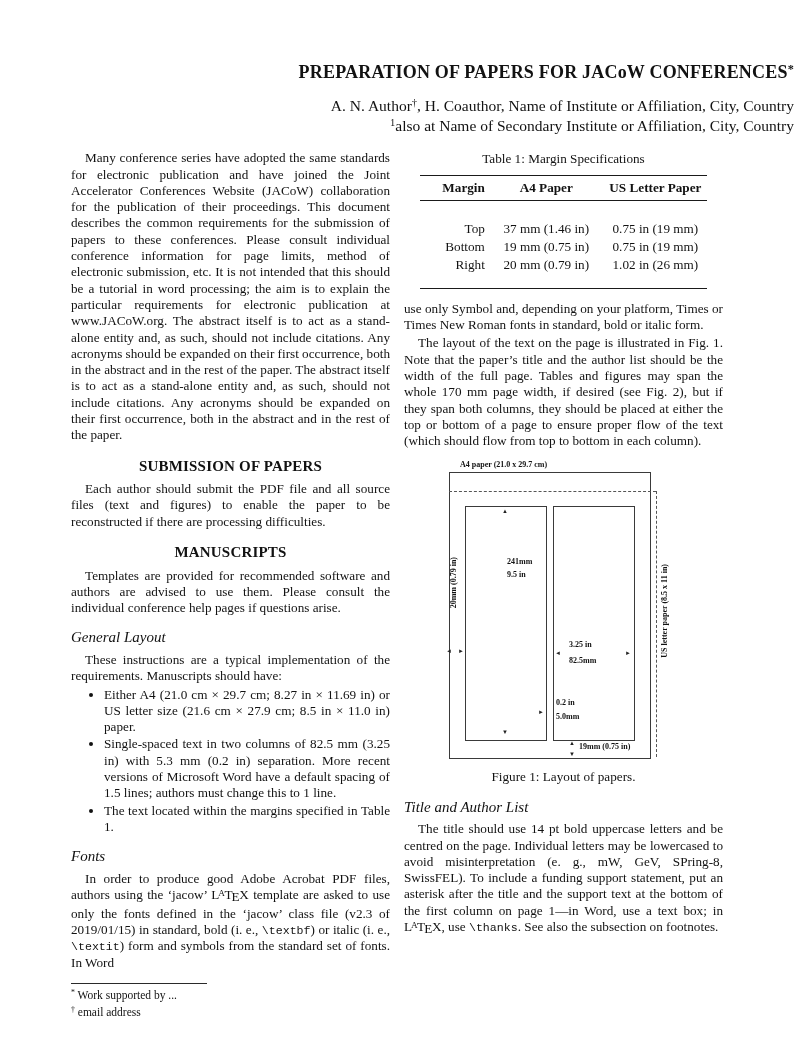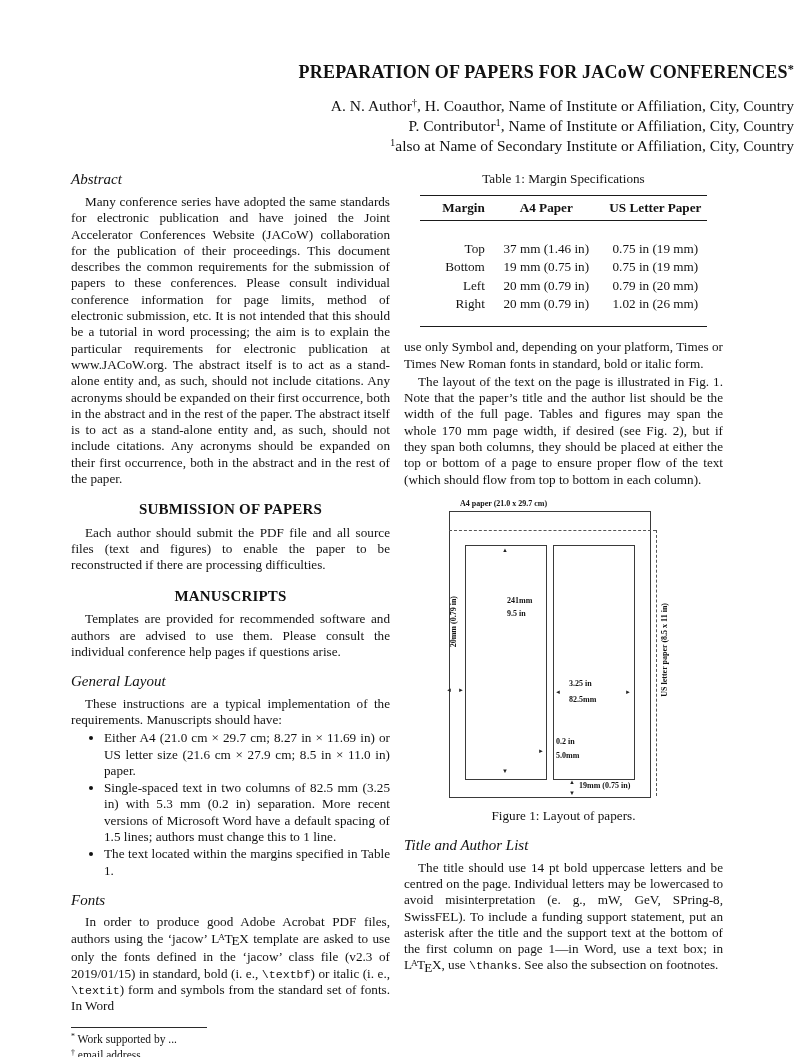"P. Contributor1, Name of Institute" div.author-line { html: <div><span>P. Contributor</span><span>1</span><span>, Name of Institute or Affiliation, City, Country</span></div> -> none }
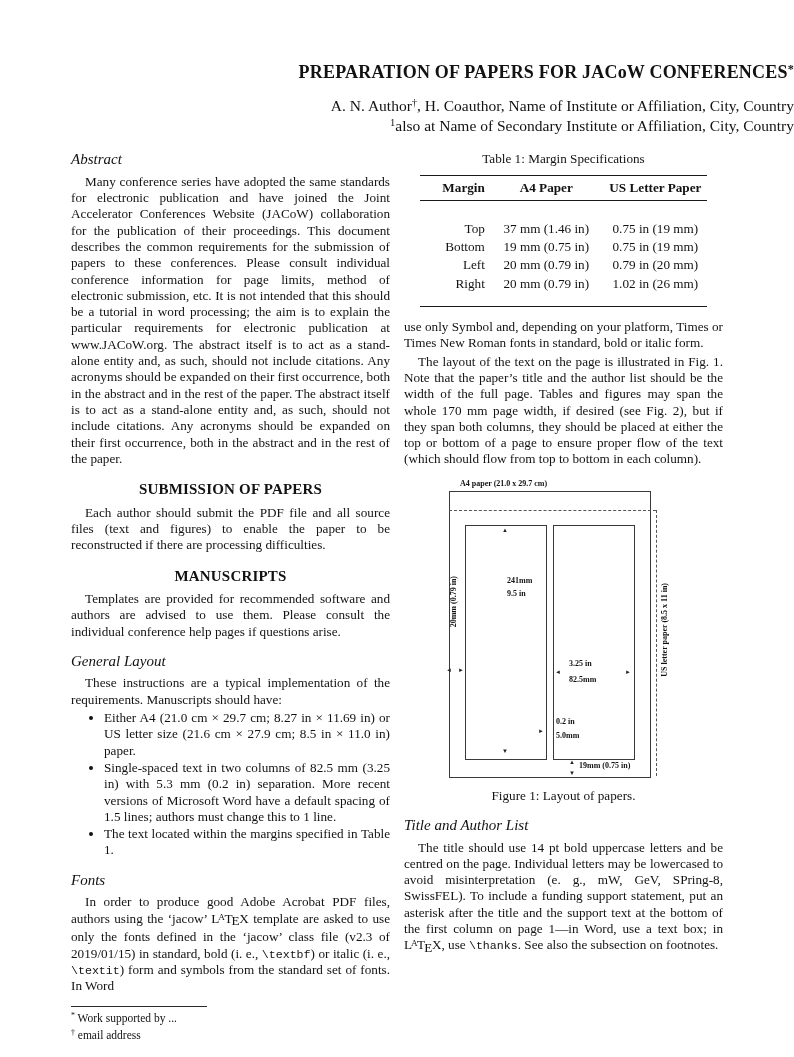"Abstract" h3.subsec { html: <h3>Abstract</h3> -> none }
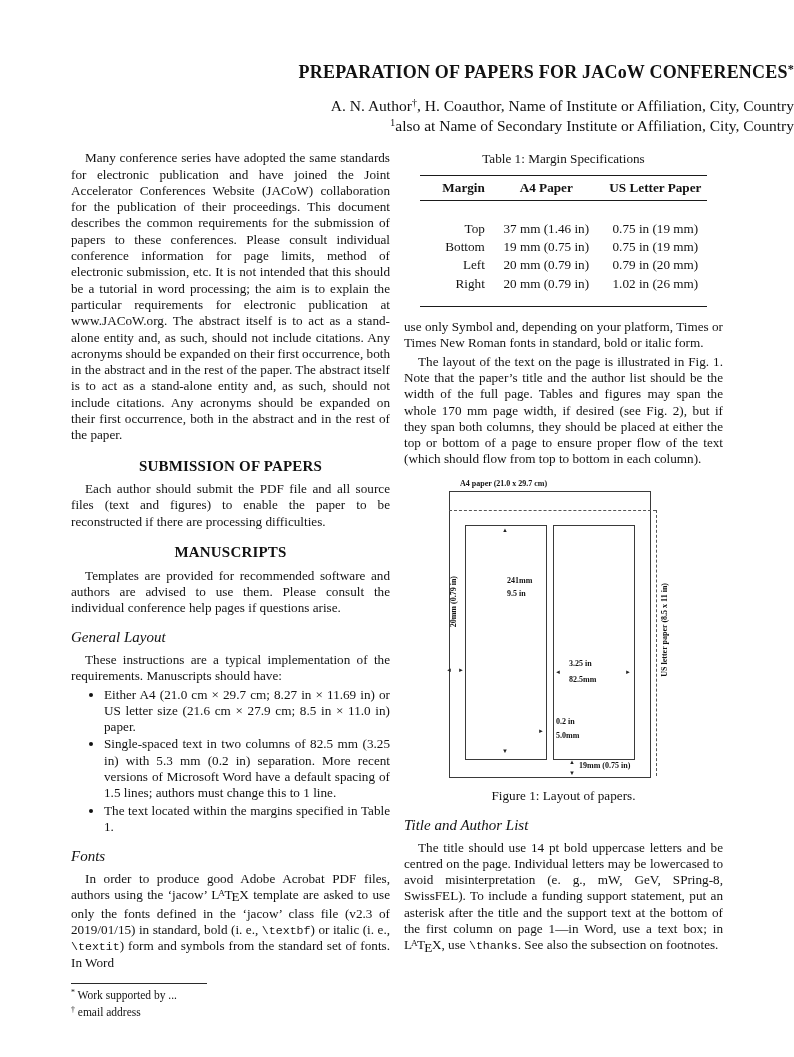"Left" tr { html: <tr> <td>Left</td> <td>20 mm (0.79 in)</td> <td>0.79 in (20 mm)</td> </tr> -> none }
